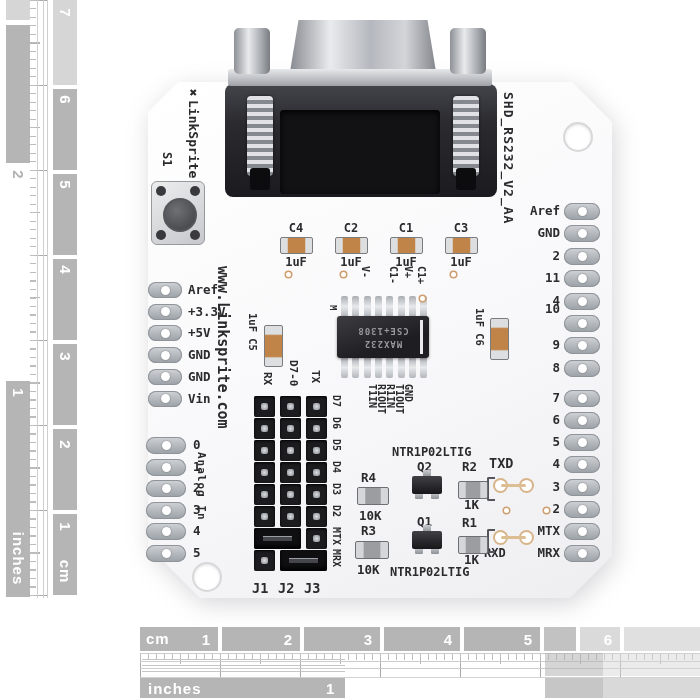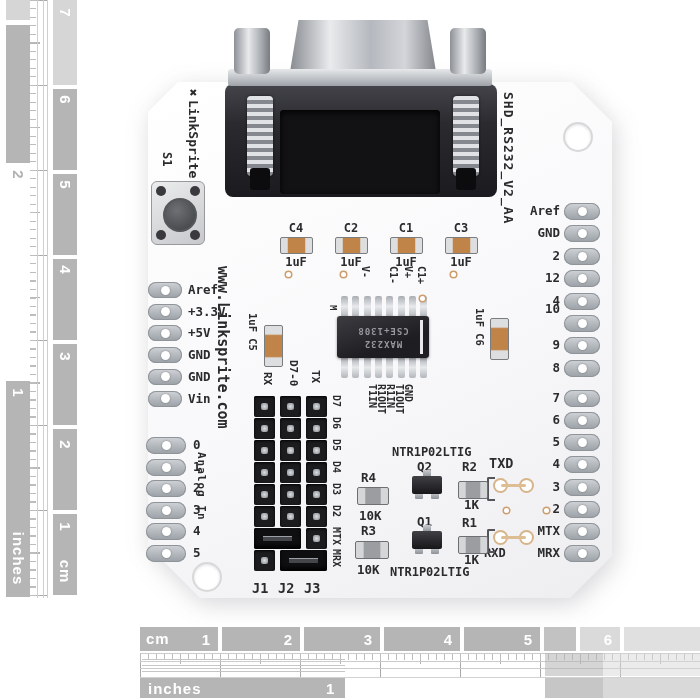"12" div.silk { text: 12 -> 11 }
